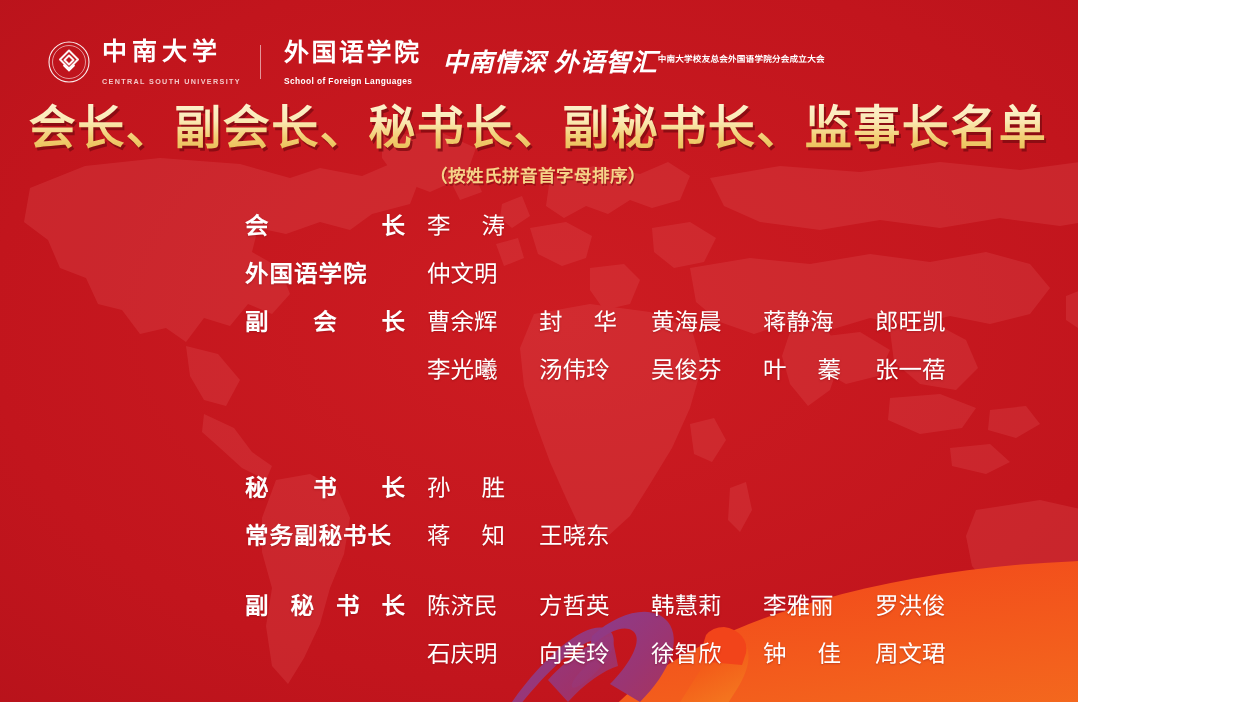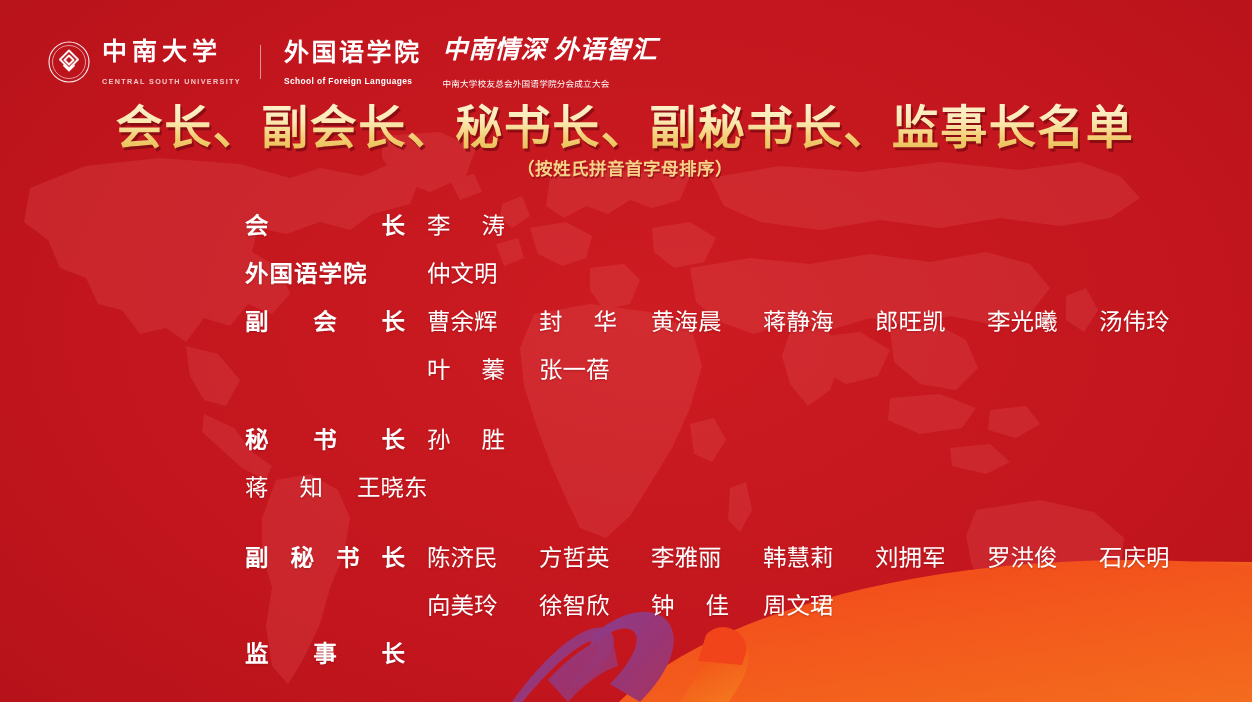"中南大学" #stage { width: 1252px -> 1078px }
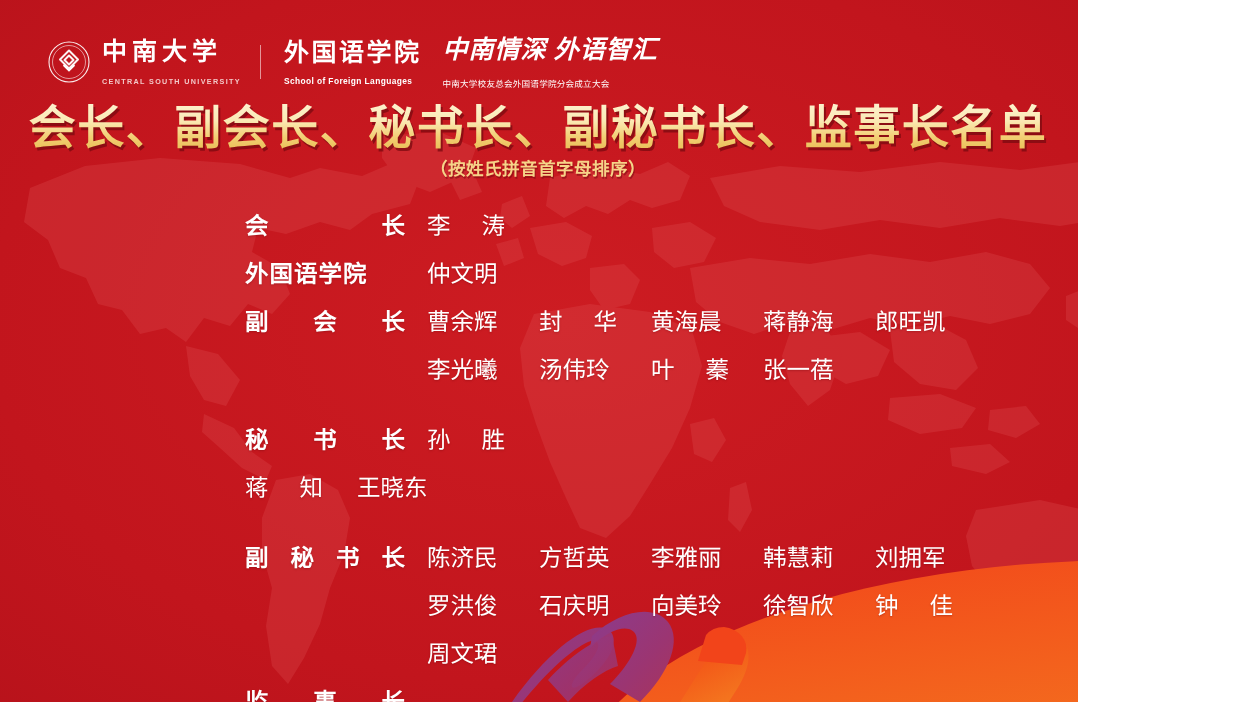"中南情深 外语智汇" .slogan-block { flex-direction: column -> row; text-align: none -> center }
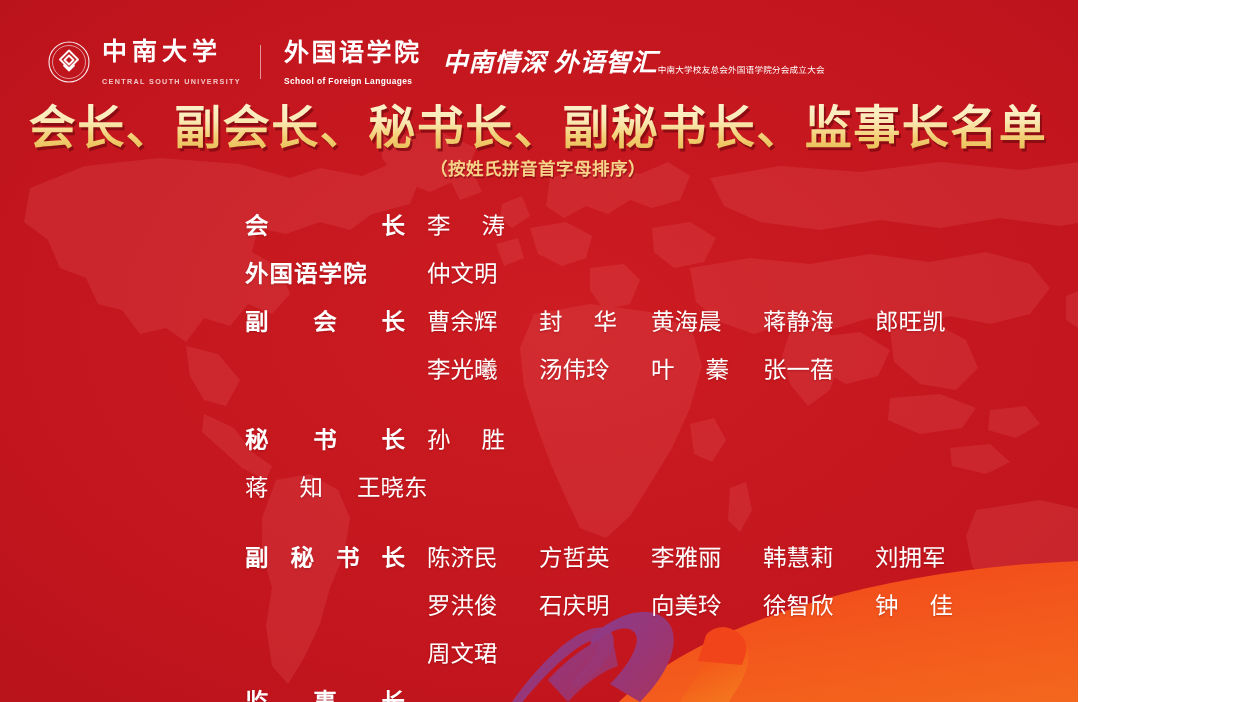"中南大学校友总会外国语学院分会成立大会" .slogan-sub { font-weight: 400 -> 700; margin-top: 14px -> 3px }
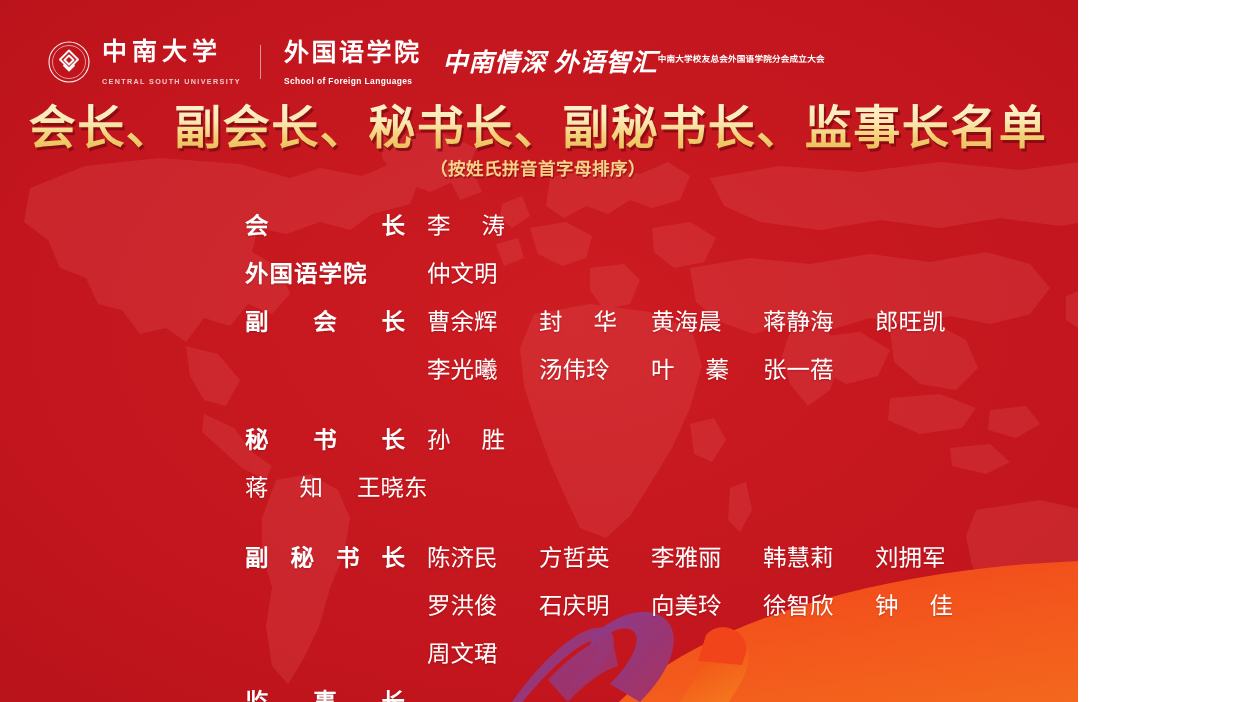"（按姓氏拼音首字母排序）" .sub-title { margin-top: none -> 7px }
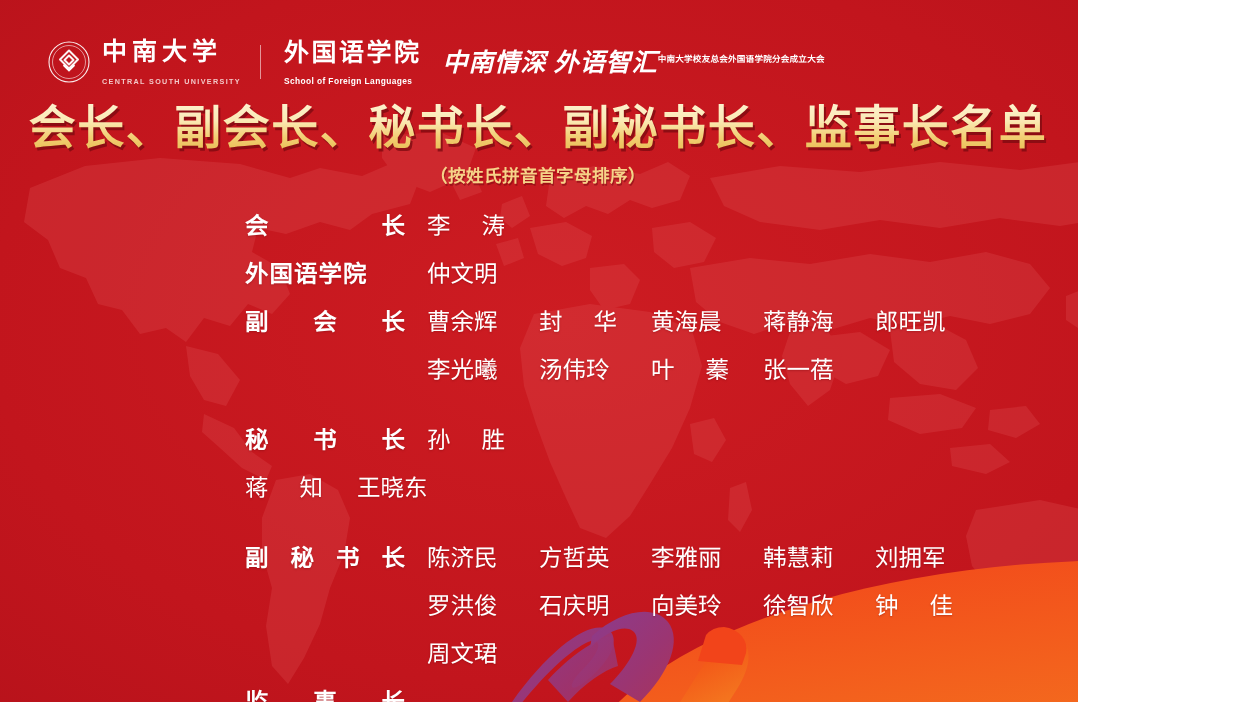"吴俊芬" div.name { html: none -> <div>吴俊芬</div> }
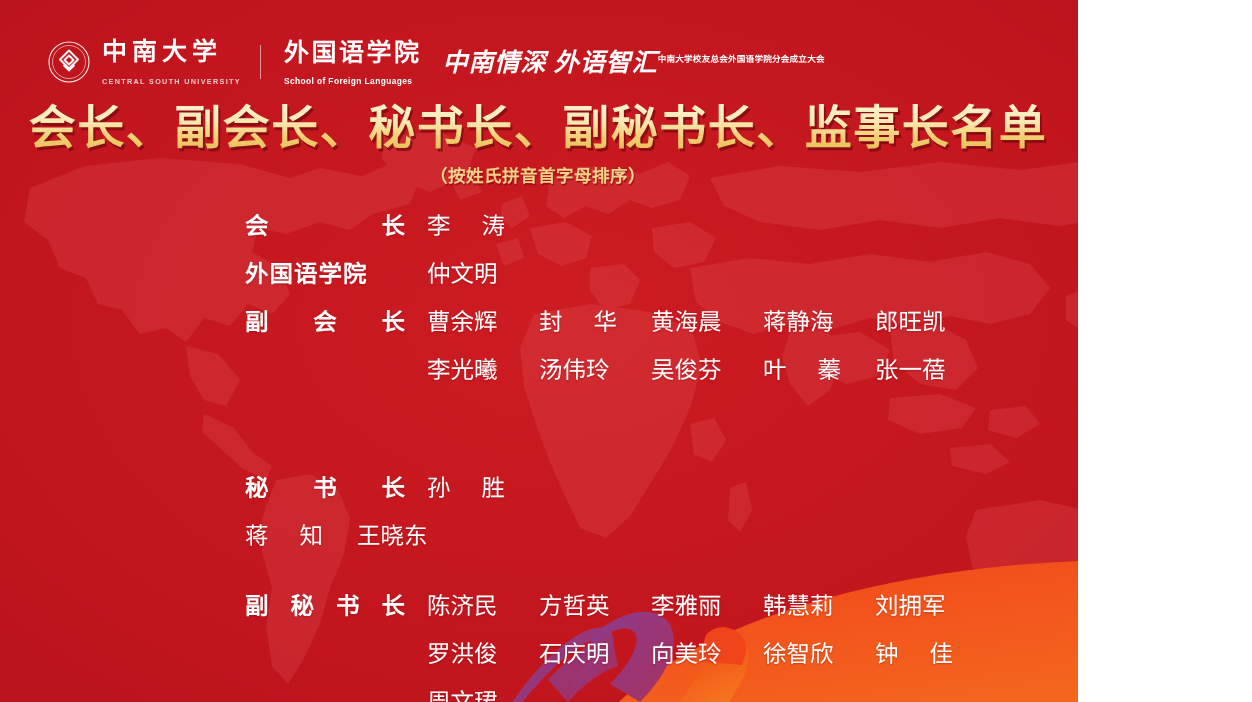"常务副秘书长" div.row-label { html: none -> <div> <span>常务副秘书长</span> </div> }
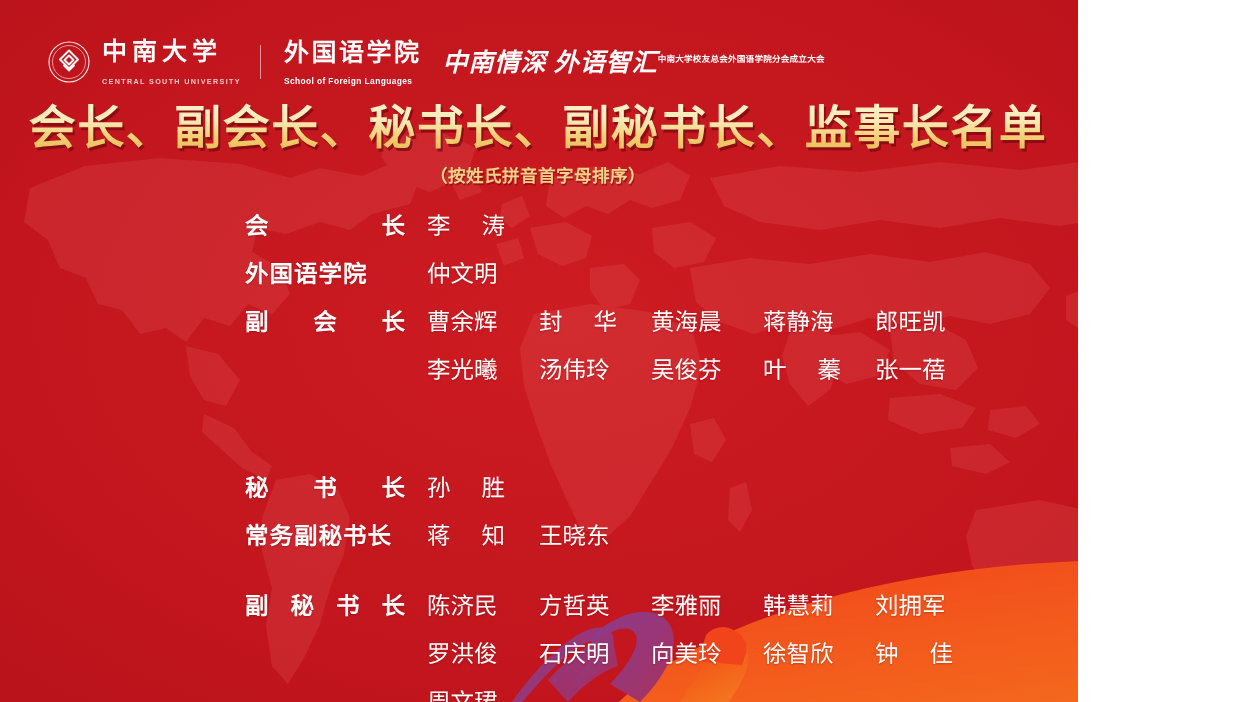"李雅丽" div.name { order: before "韩慧莉" -> after "韩慧莉" }
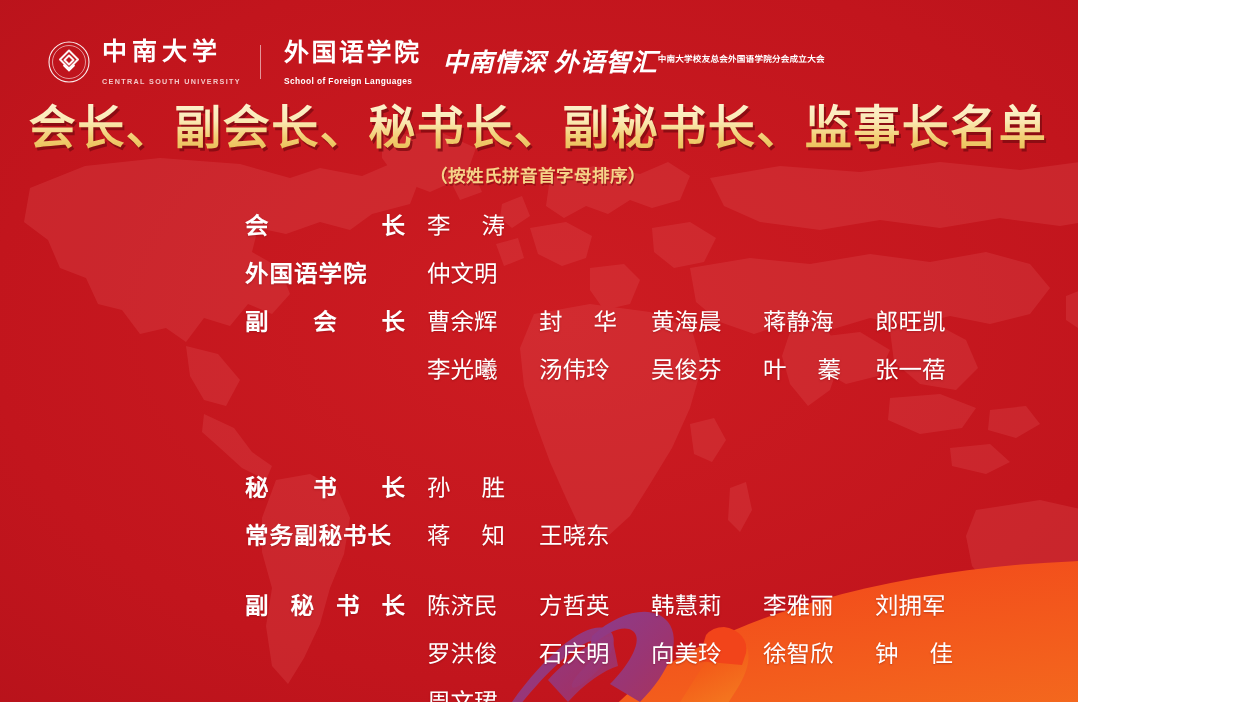"刘拥军" div.name { html: <div>刘拥军</div> -> none }
